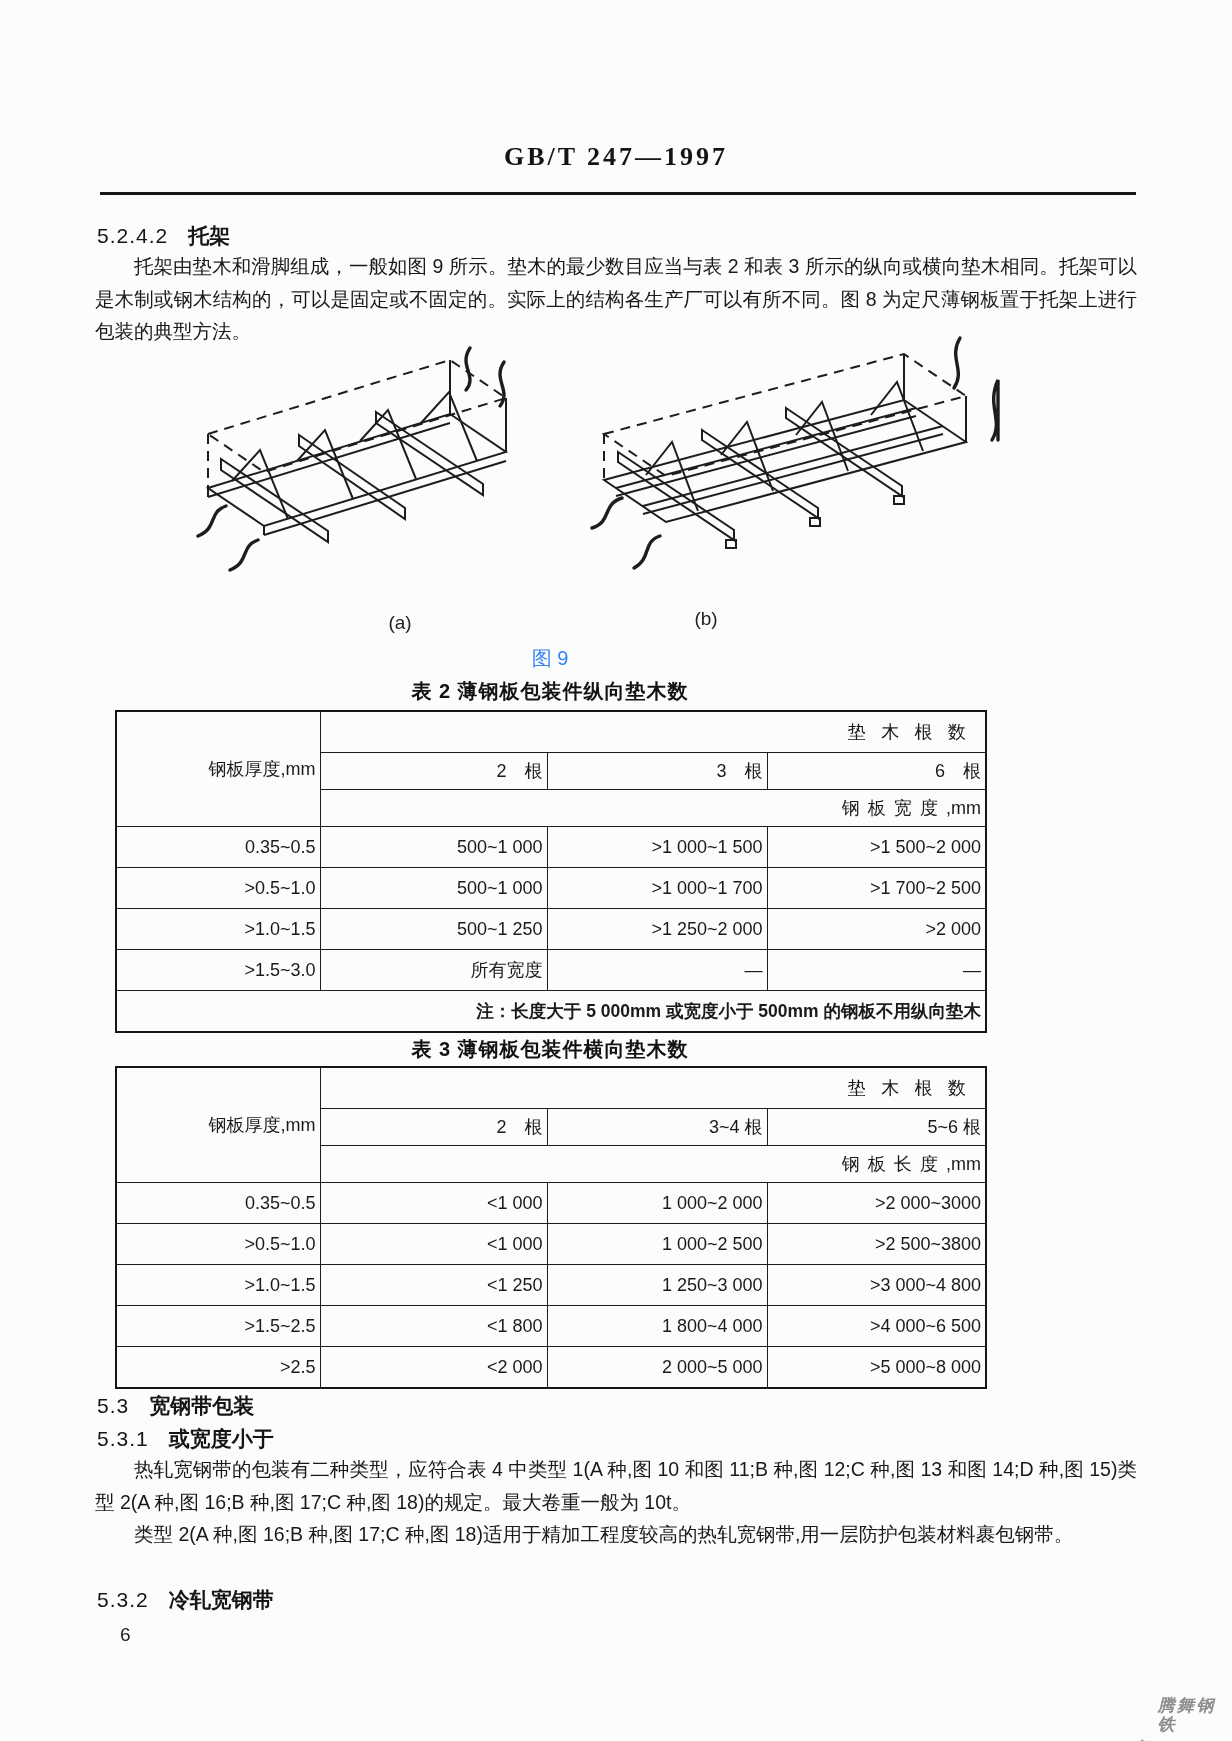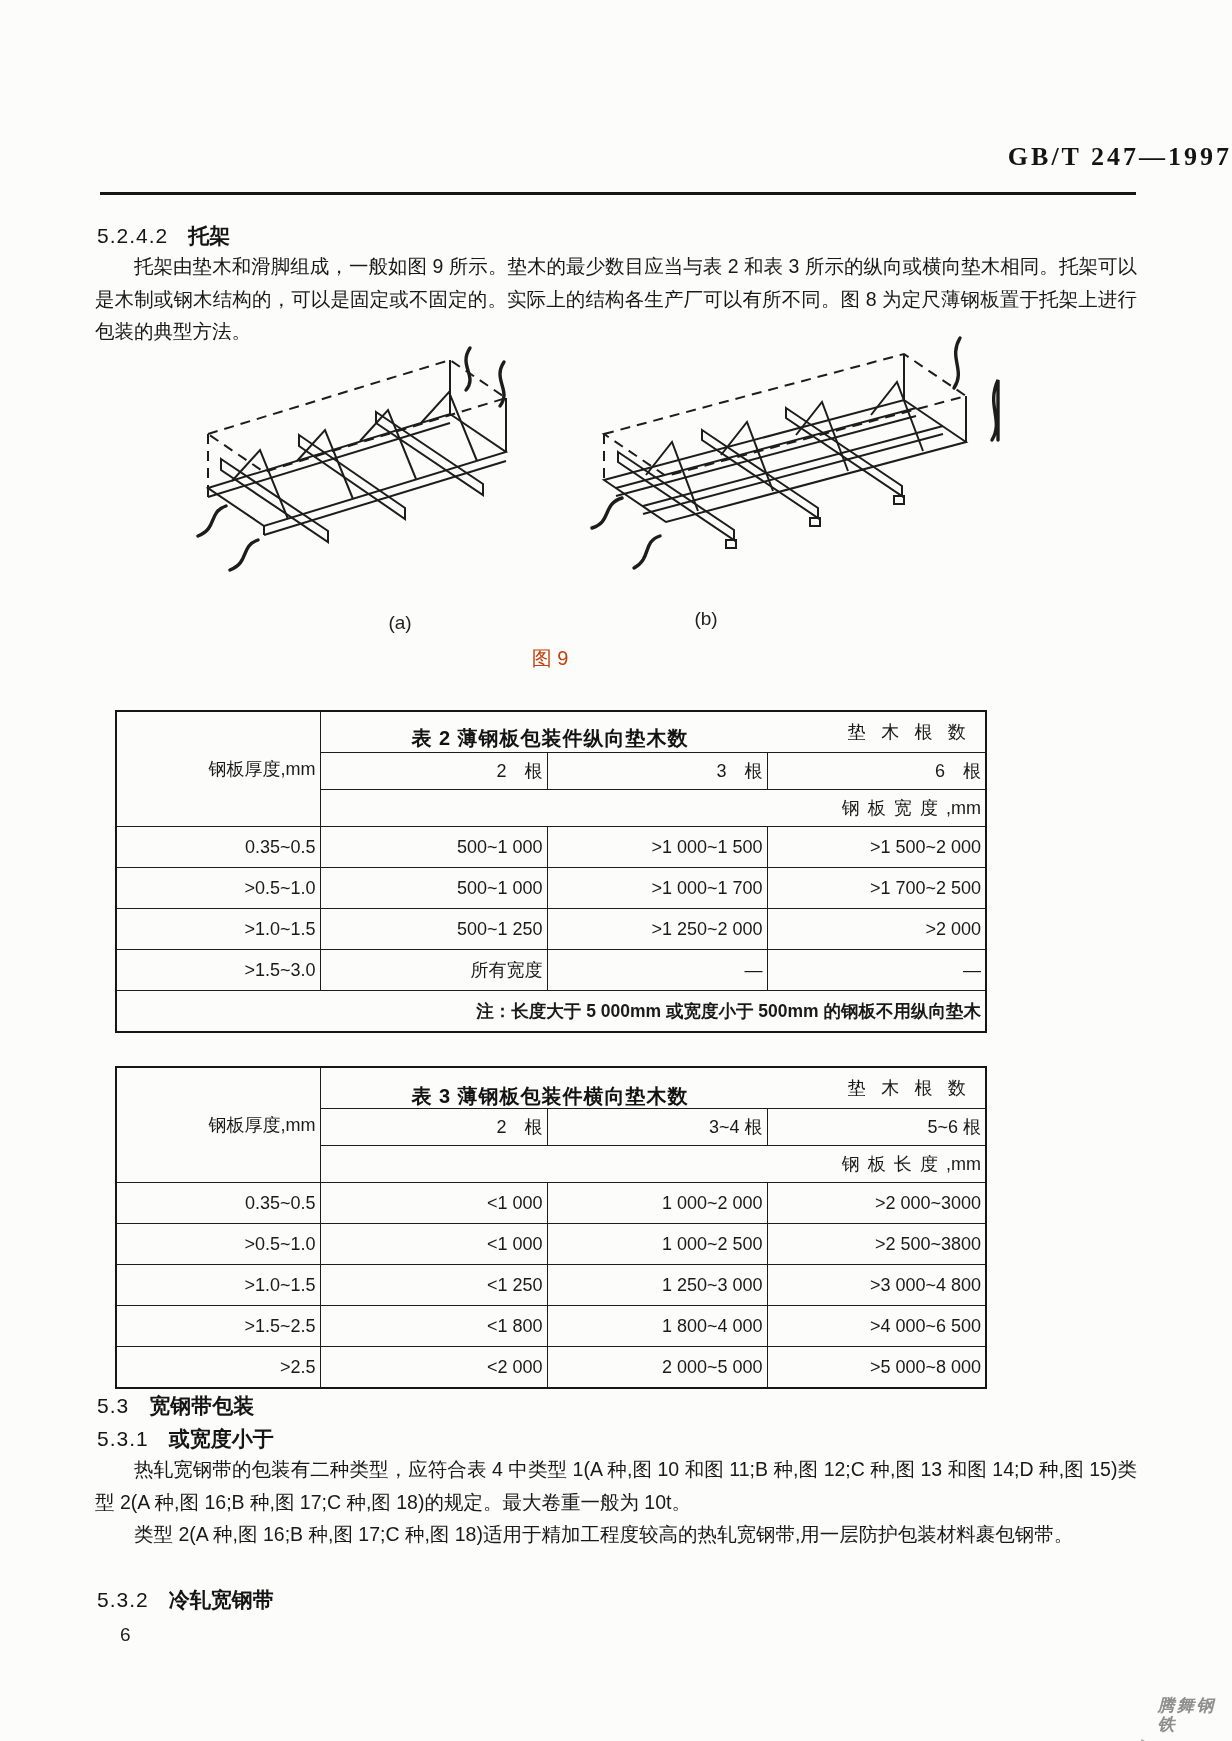"GB/T 247—1997" .std-code { text-align: right -> center }
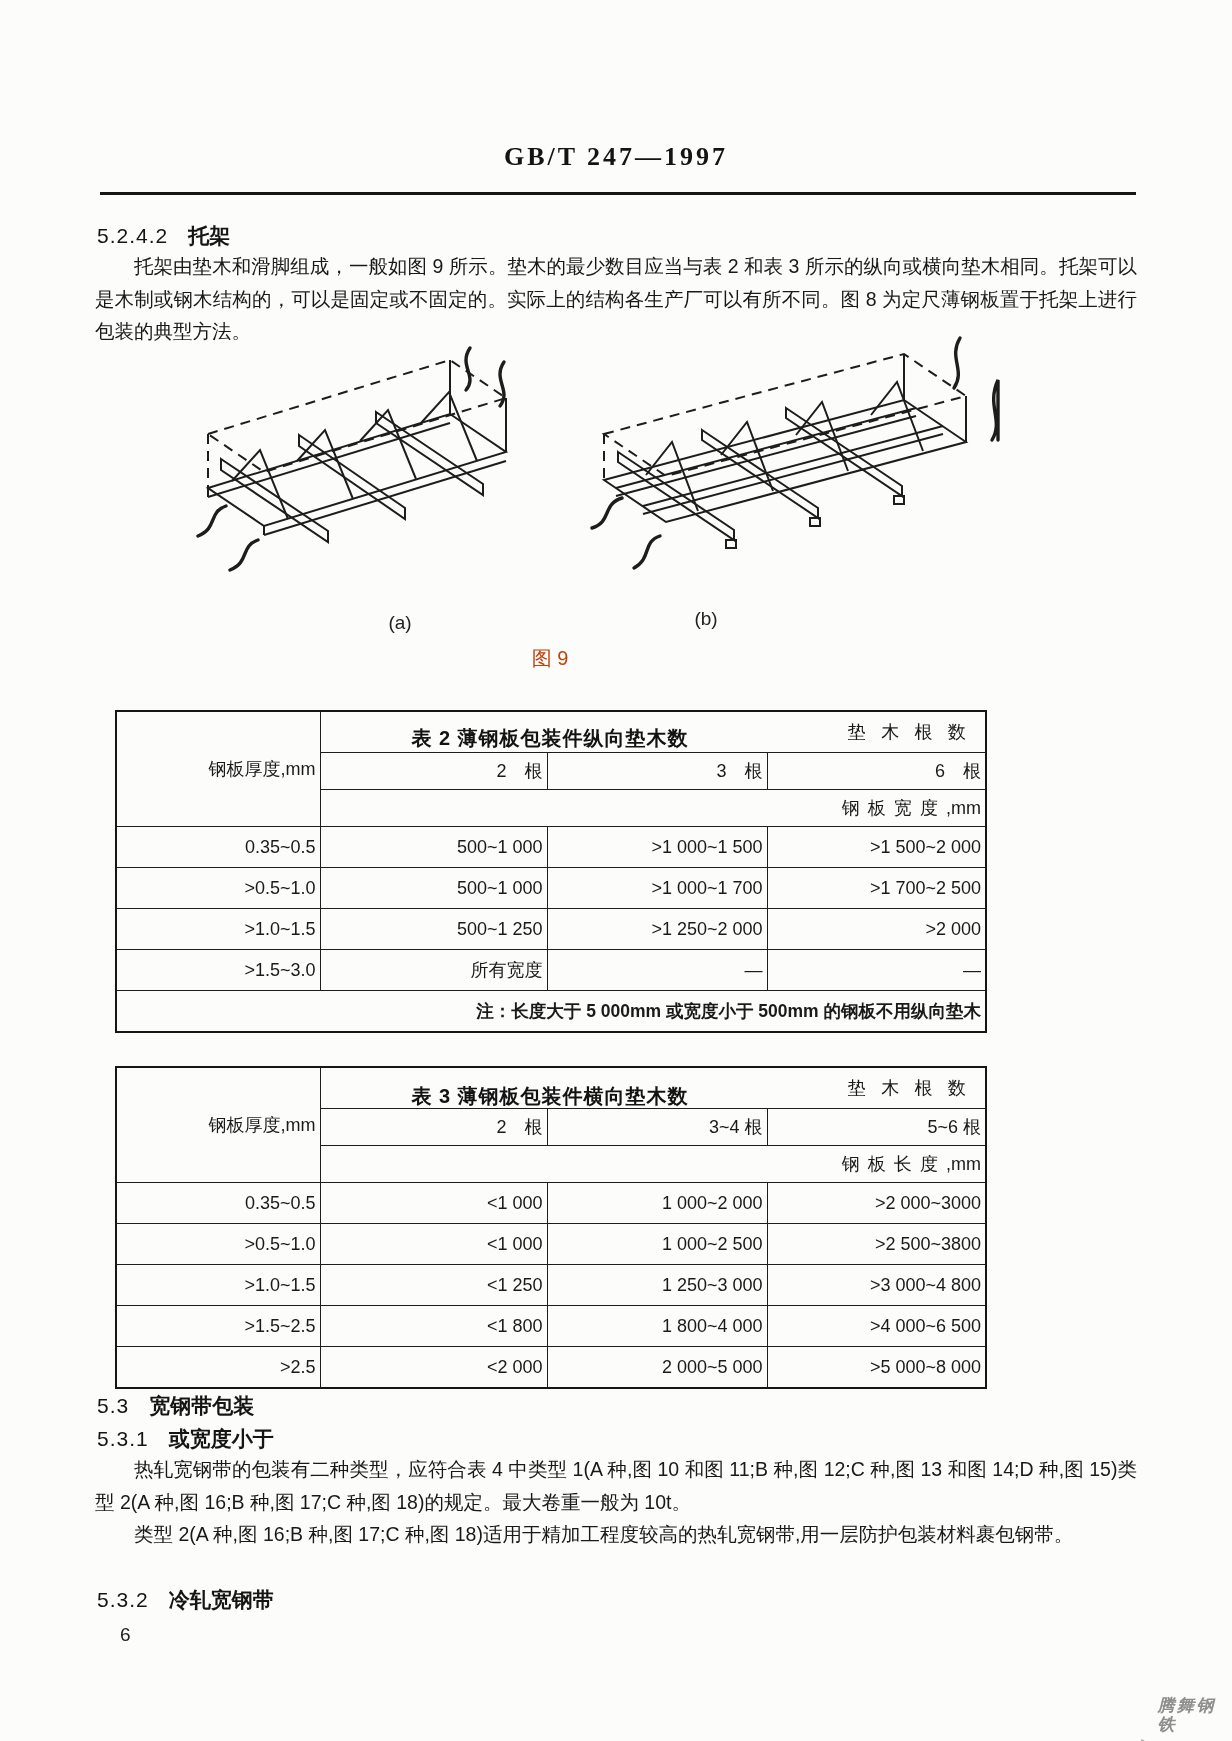"图 9" .fig-caption { color: #c2410c -> #3b82f6 }
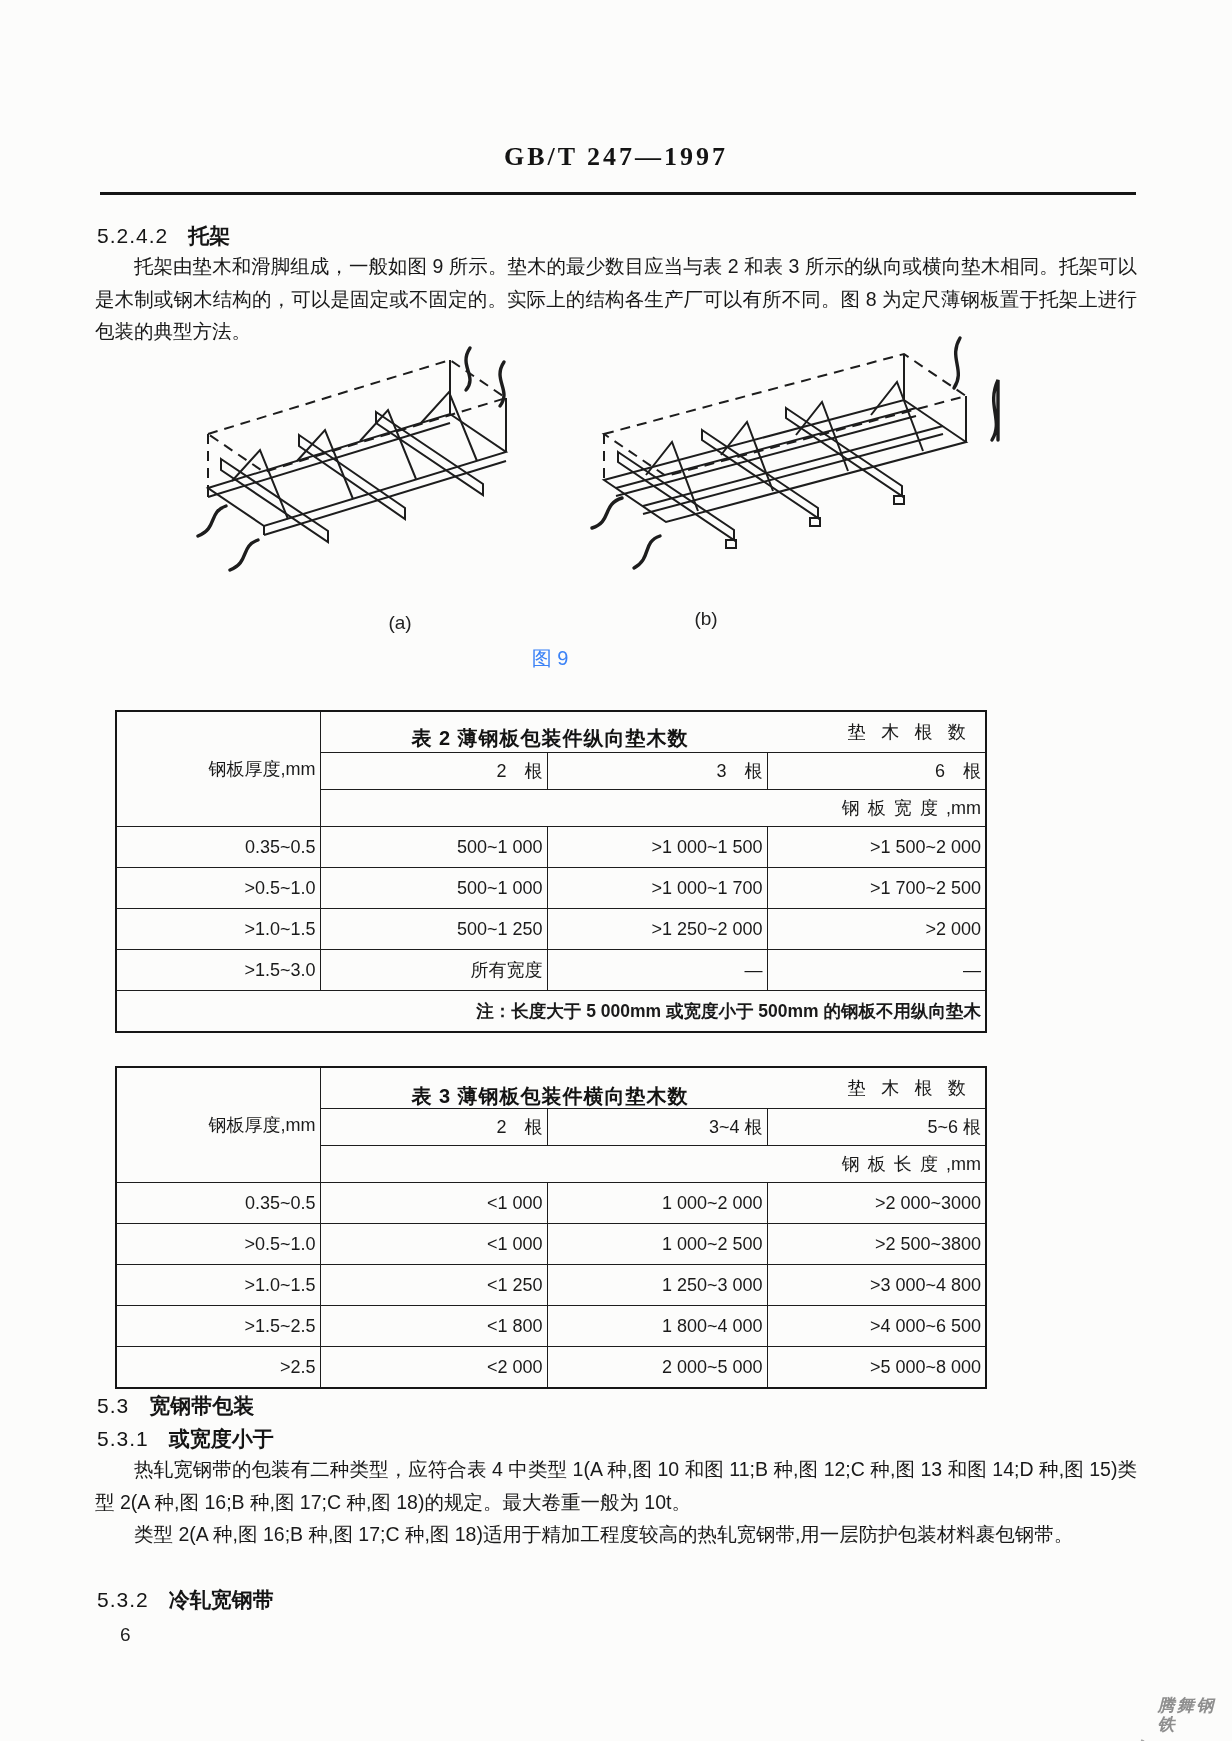"表 2 薄钢板包装件纵向垫木数" .tbl-title { margin-top: 47px -> none }
